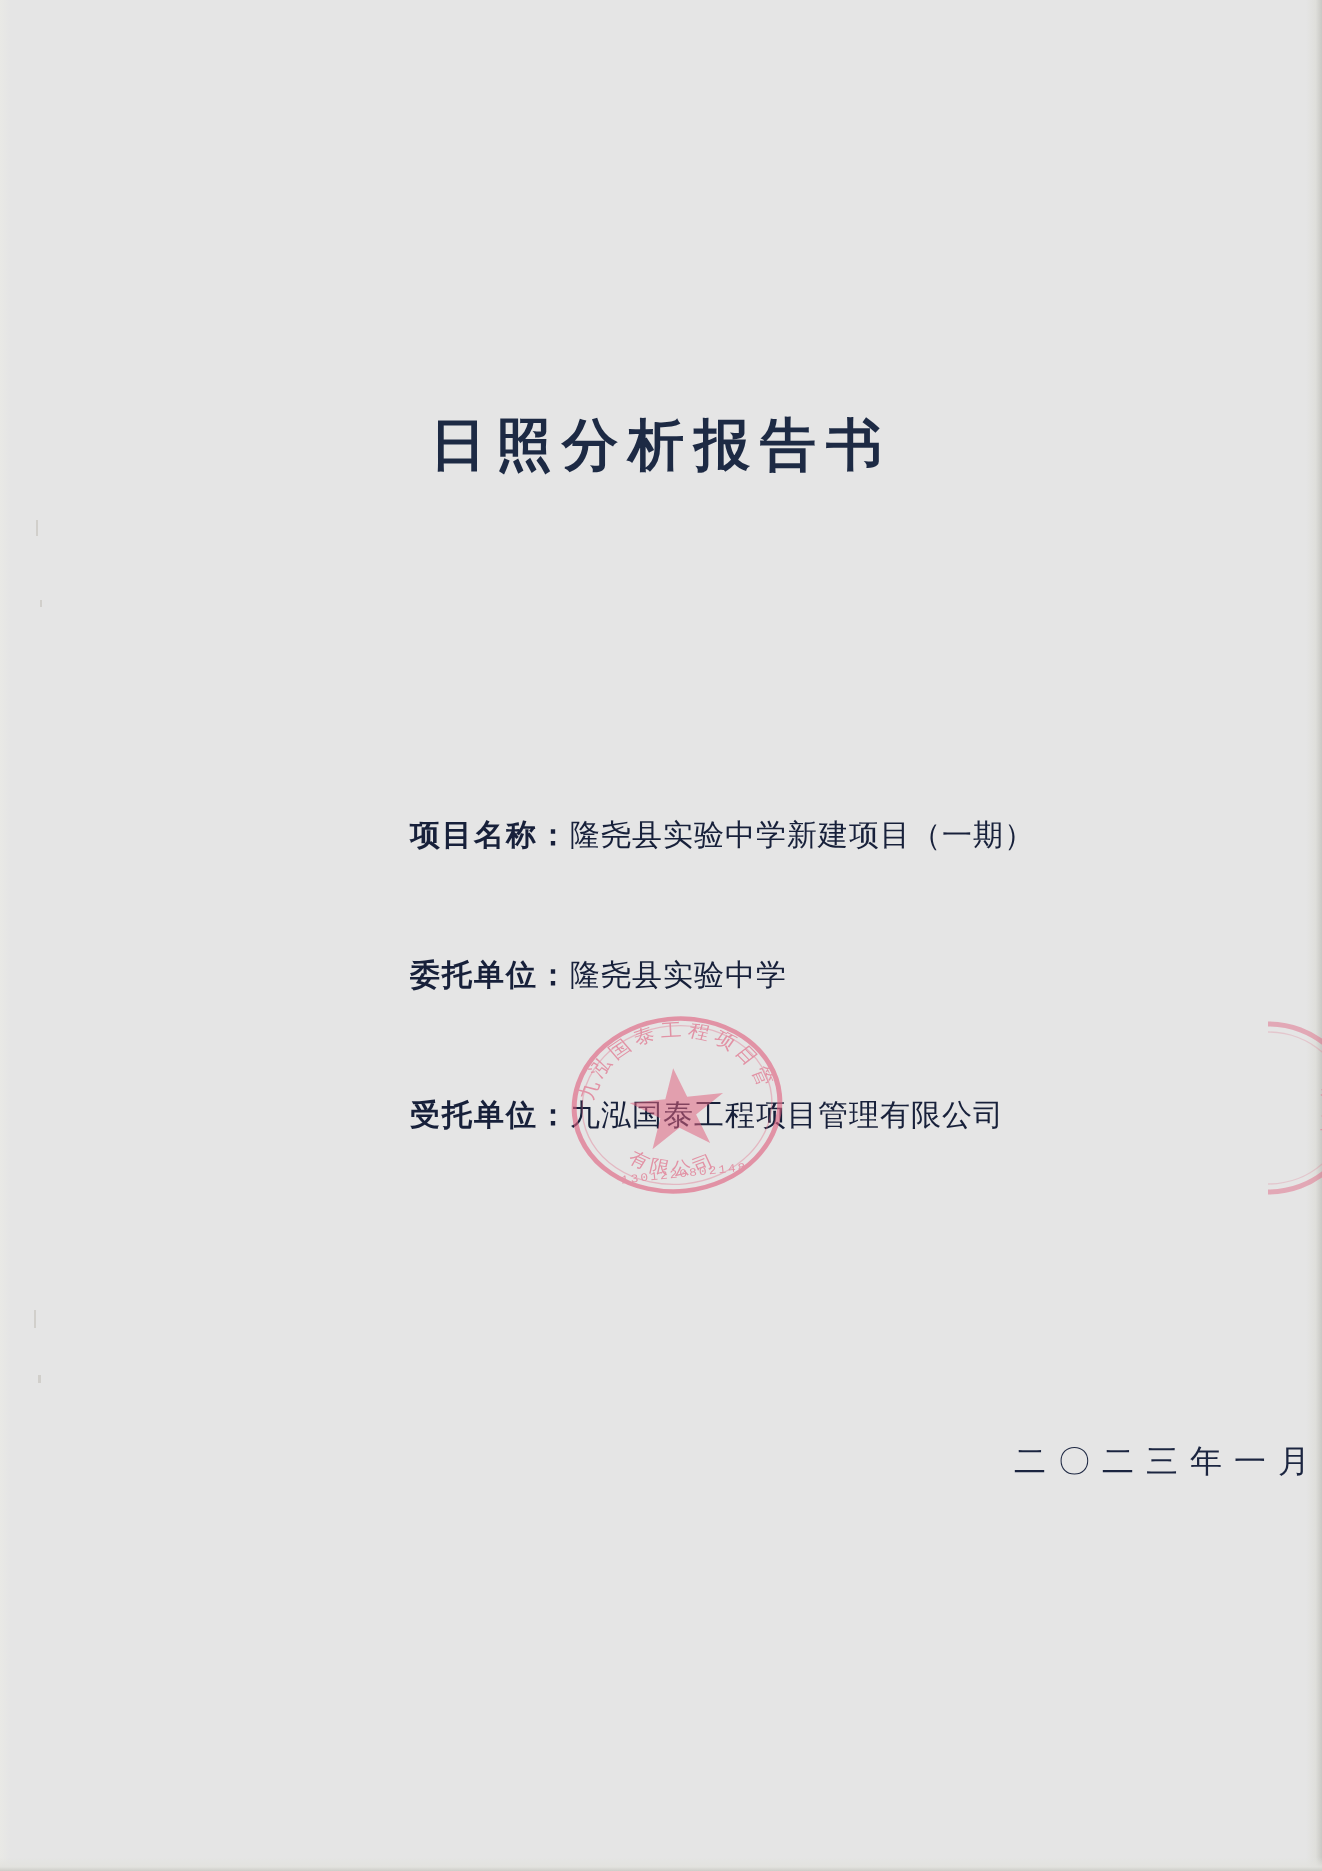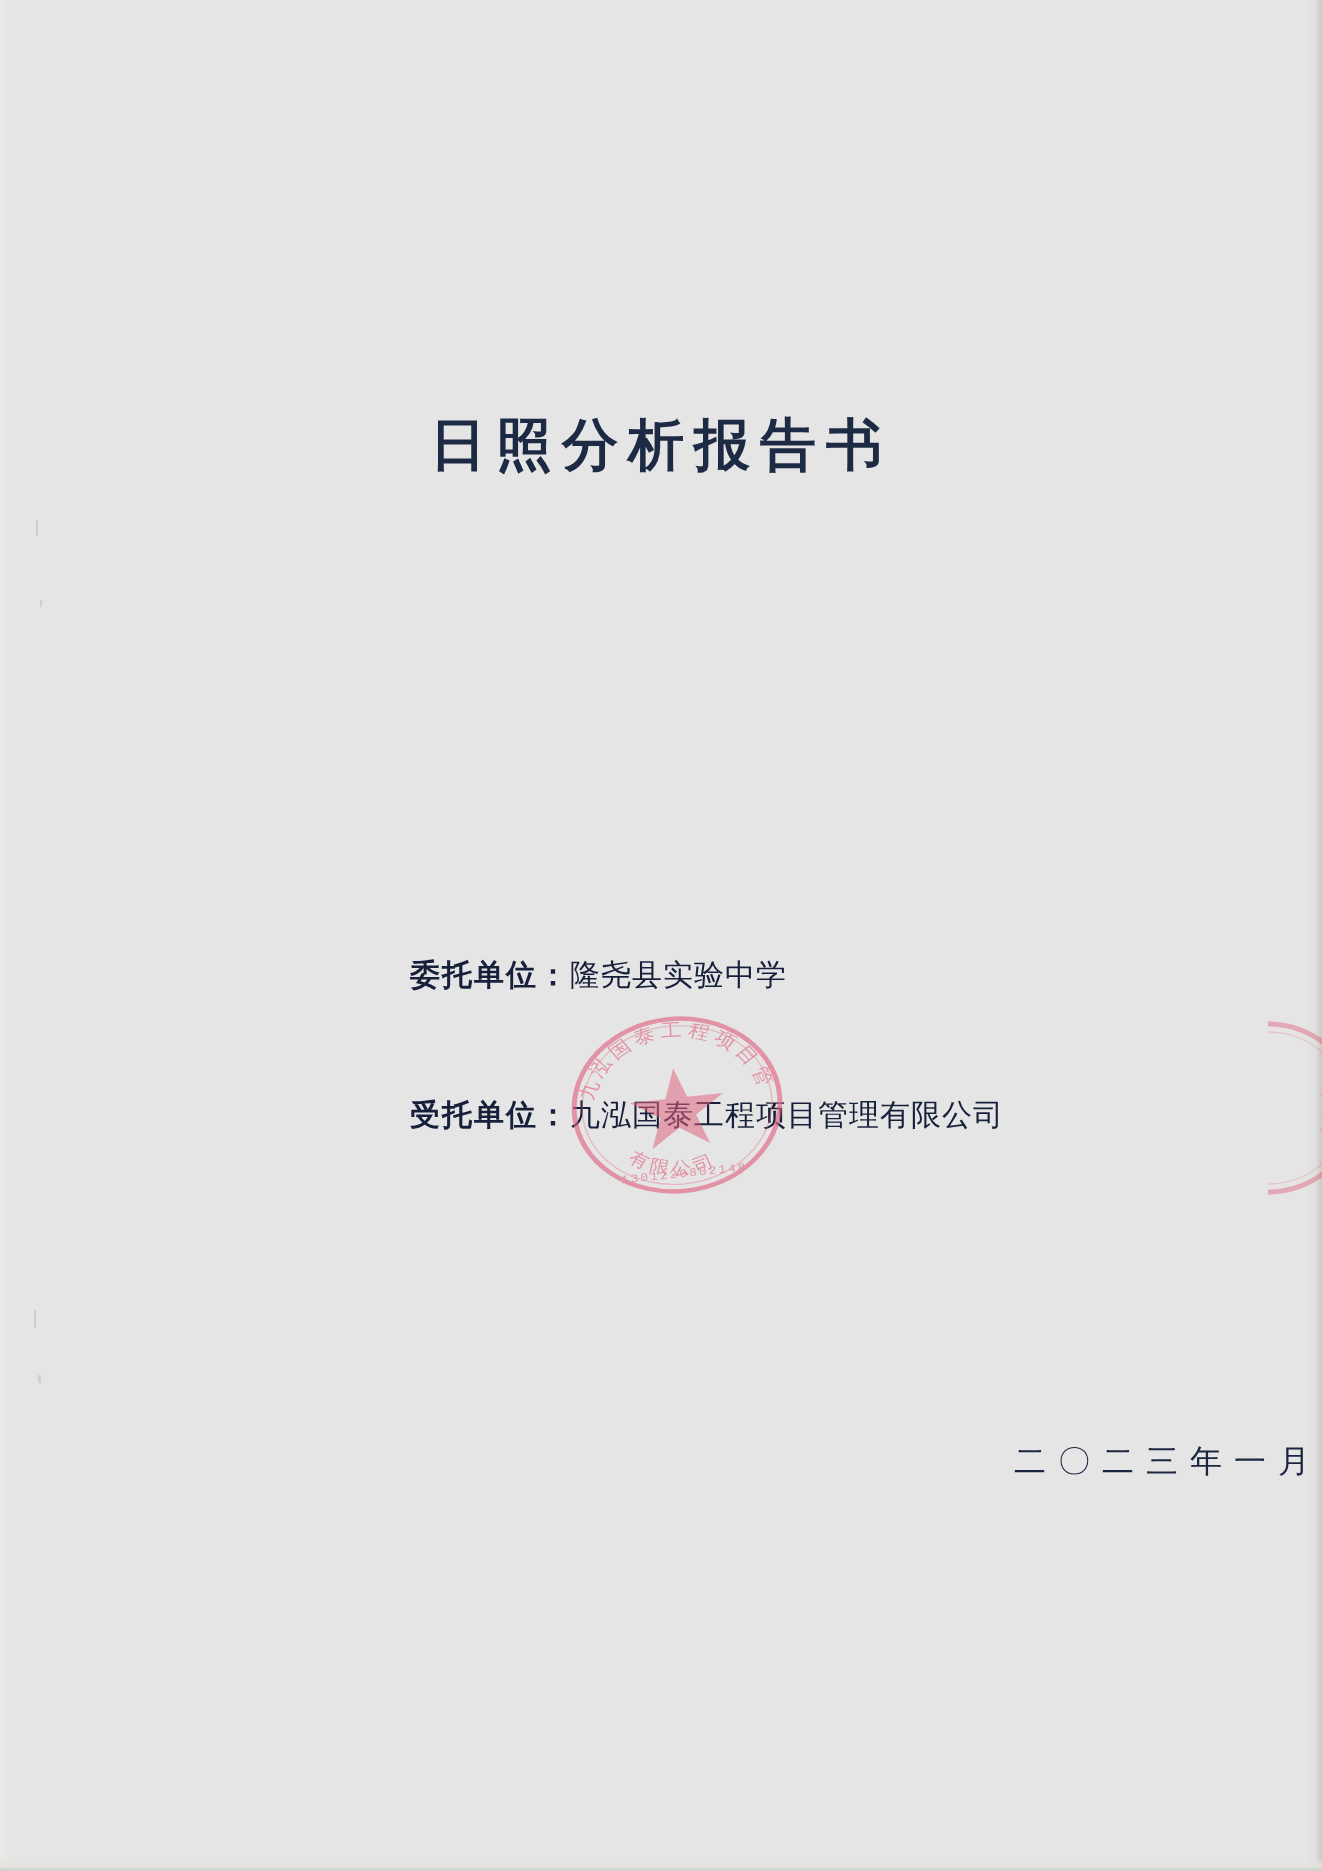"项目名称：隆尧县实验中学新建项目（一期）" div.field-row { html: none -> <div> <span>项目名称：</span><span>隆尧县实验中学新建项目（一期）</span> </div> }
